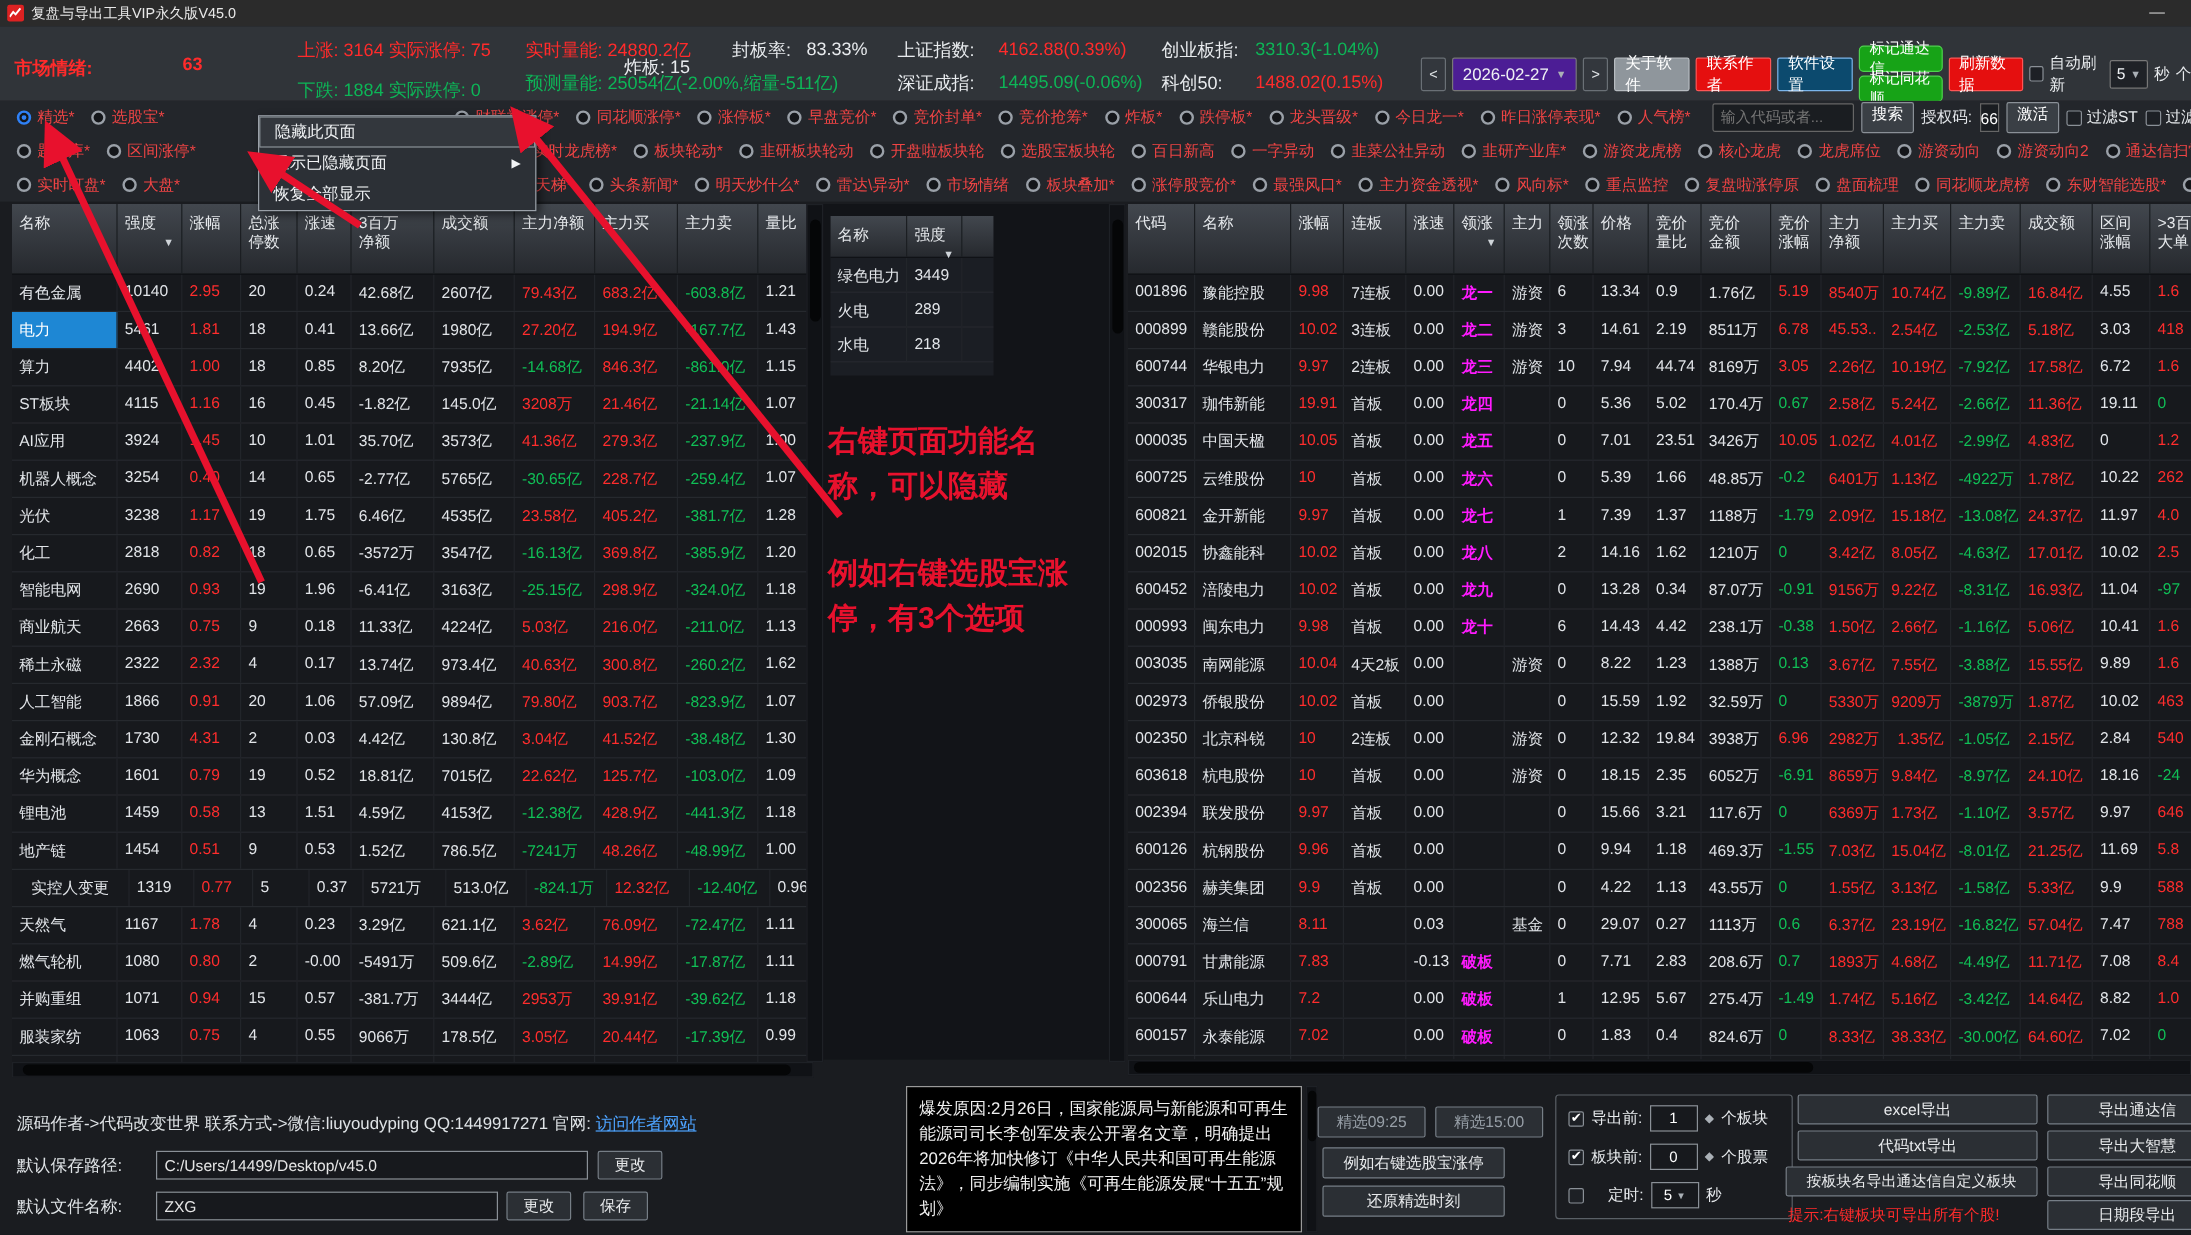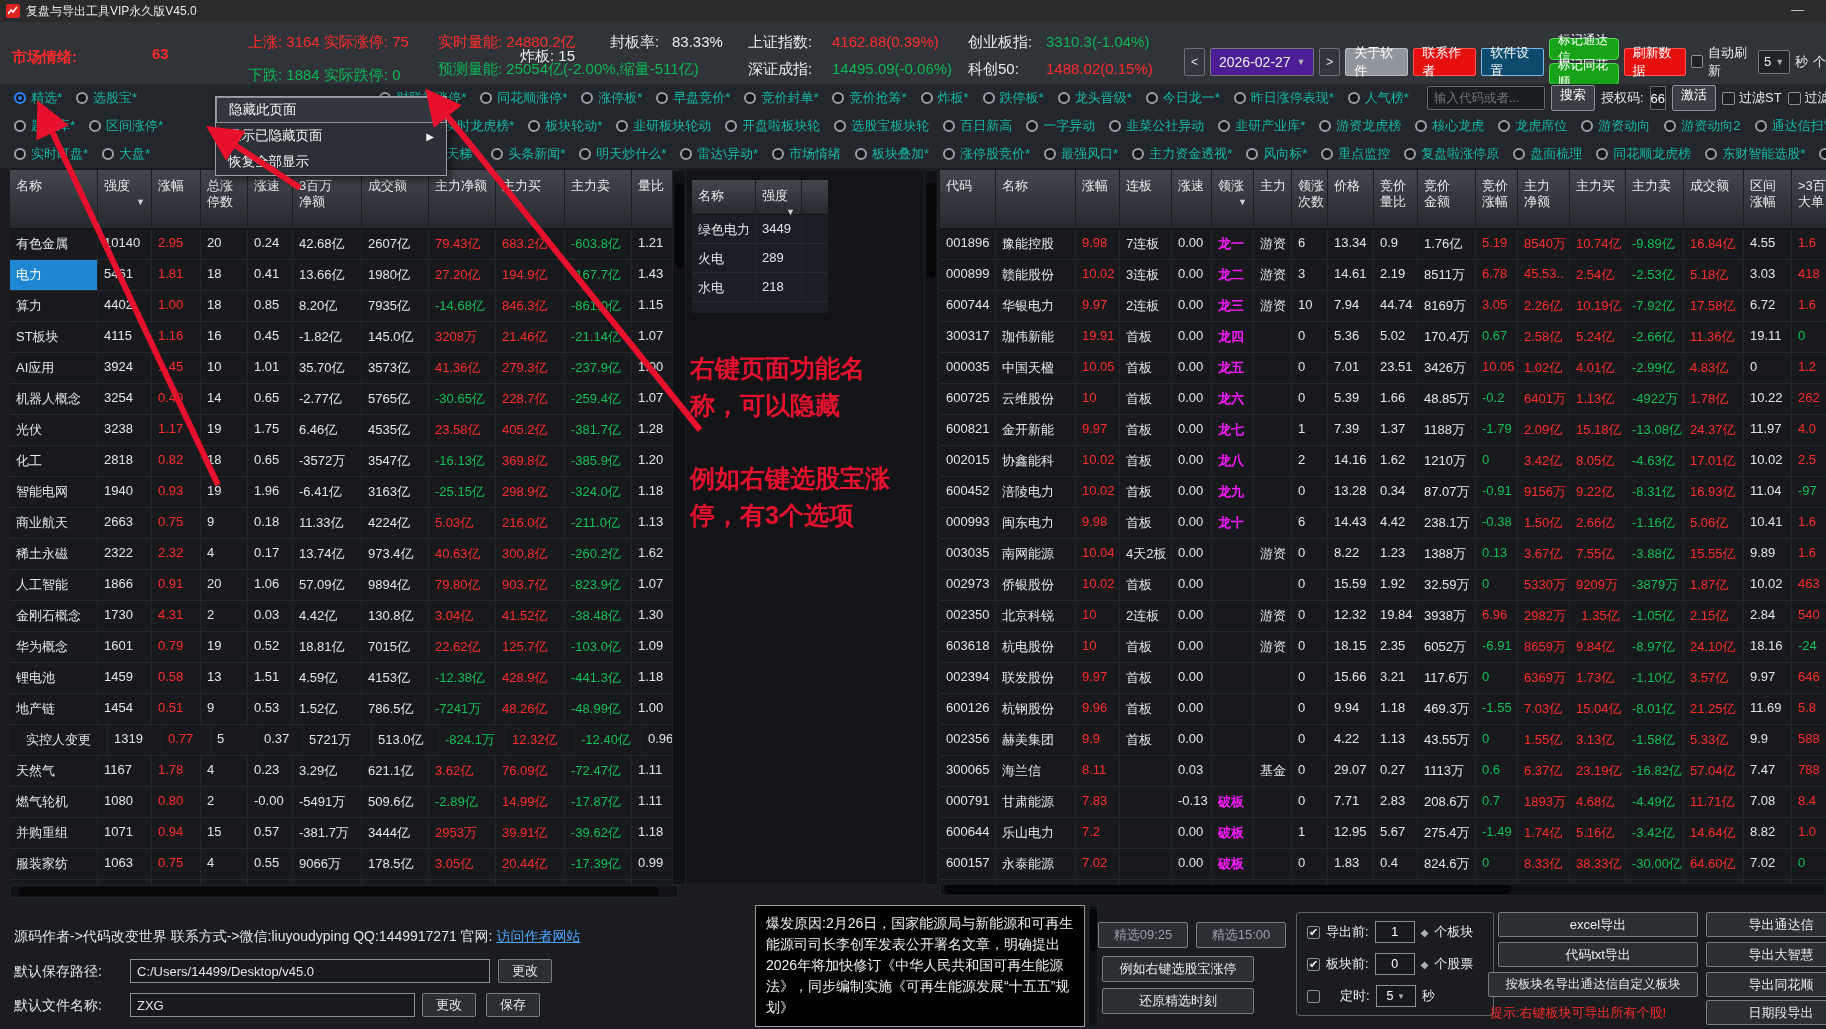"精选*" .tab { color: #14b8a6 -> #ef4444 }
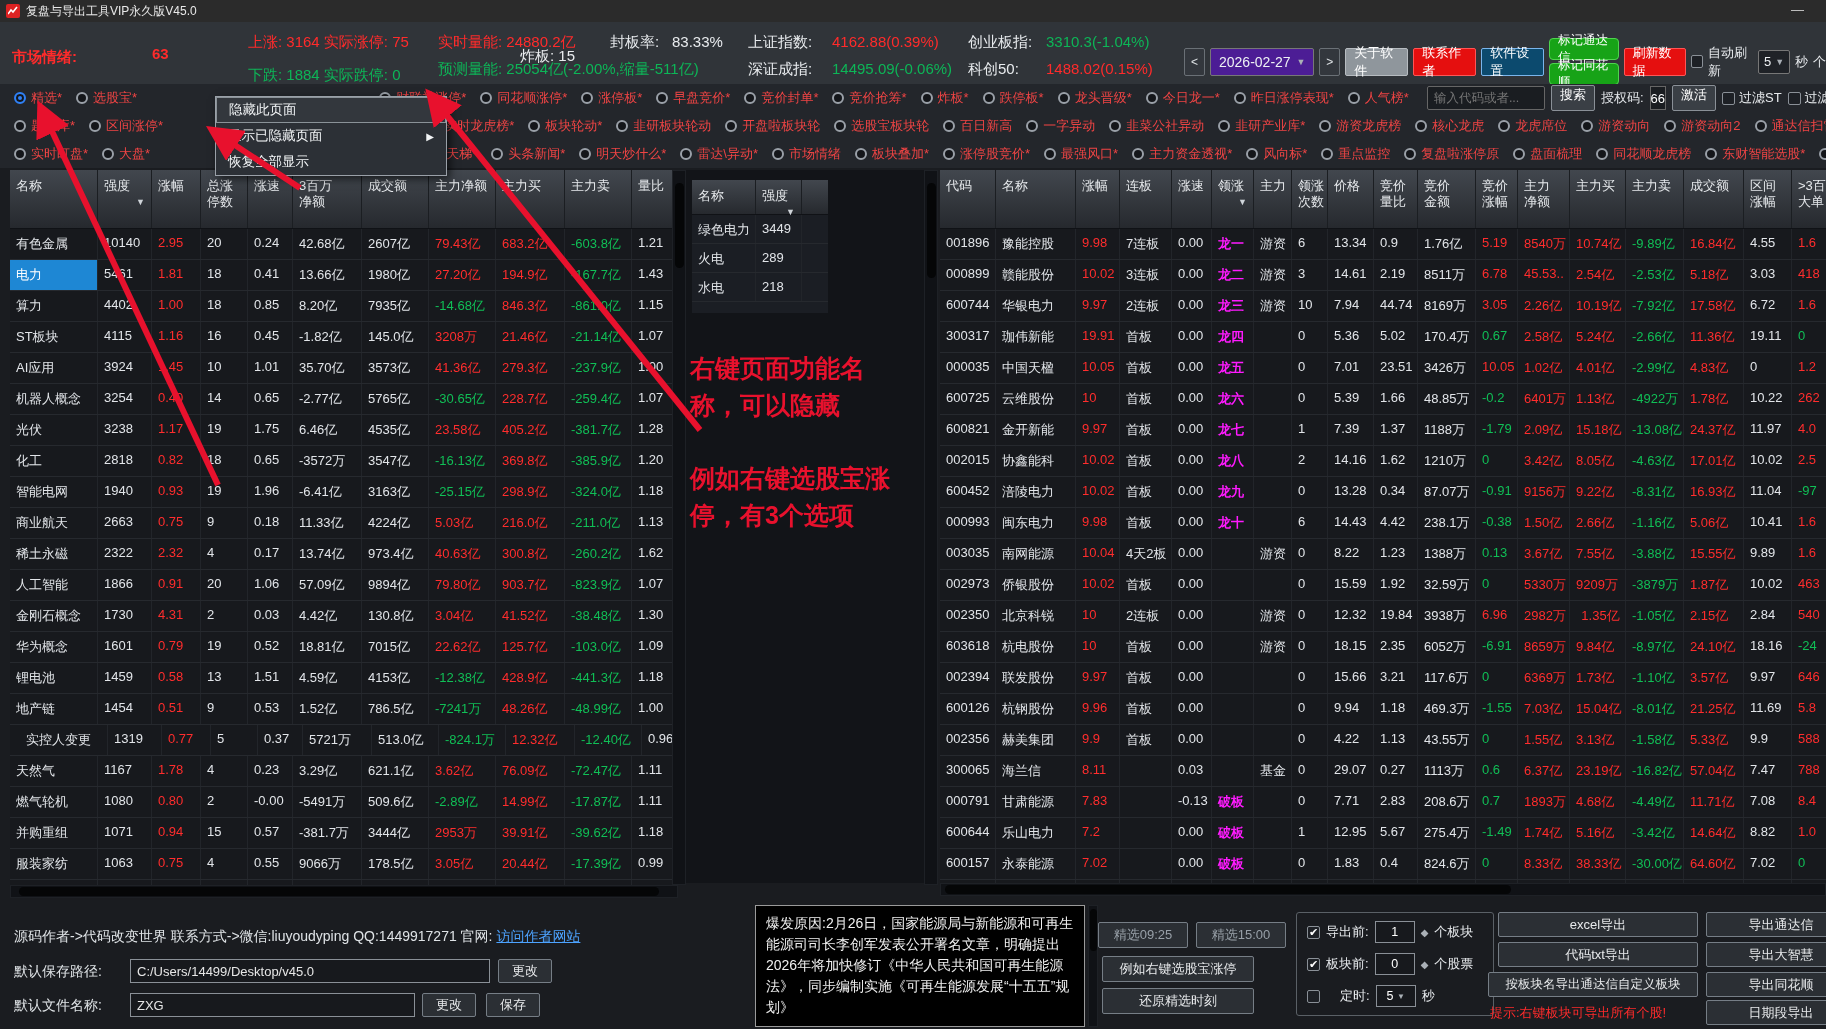"1940" div.td { text: 1940 -> 2690 }
